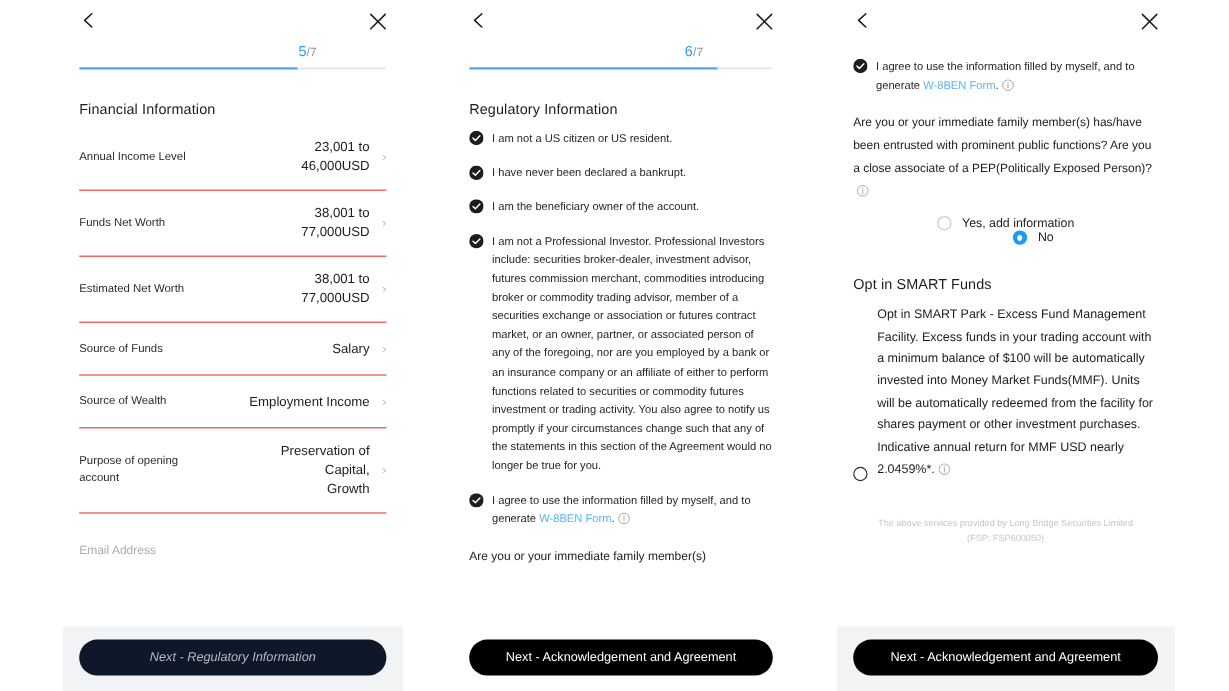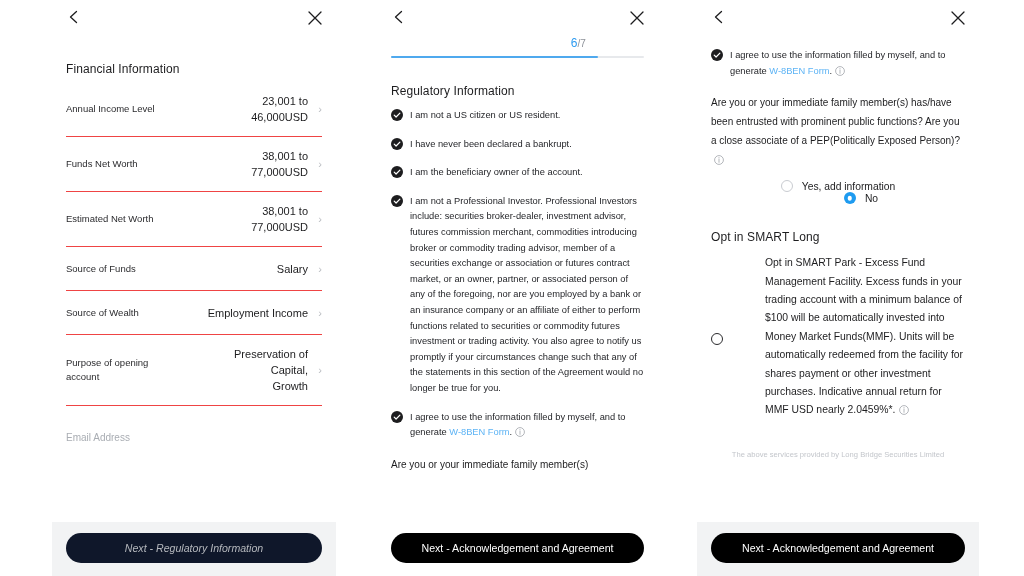"5/7" div.progress-wrap { html: none -> <div> <div> <span>5</span><span>/7</span> </div> <div> <div></div> </div> </div> }
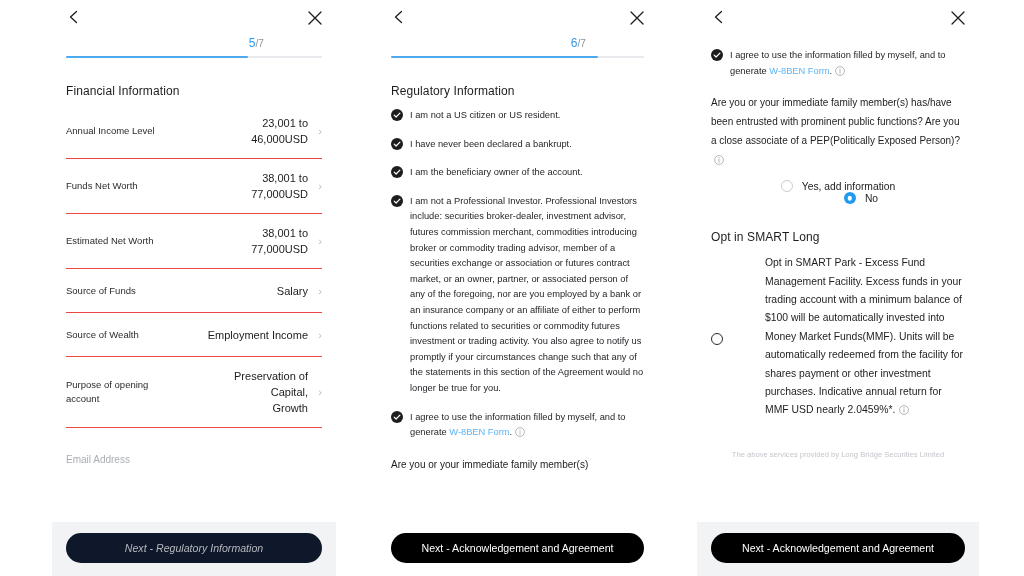"Opt in SMART Long" div.section-title { text: Long -> Funds }
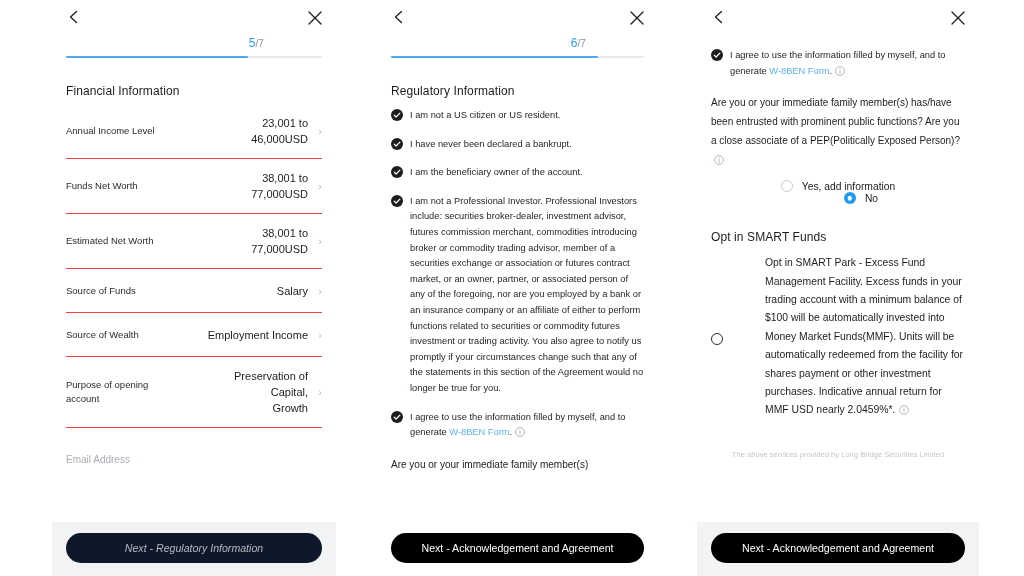"Opt in SMART Park -" .optin-row { align-items: center -> flex-end; gap: 34px -> none }
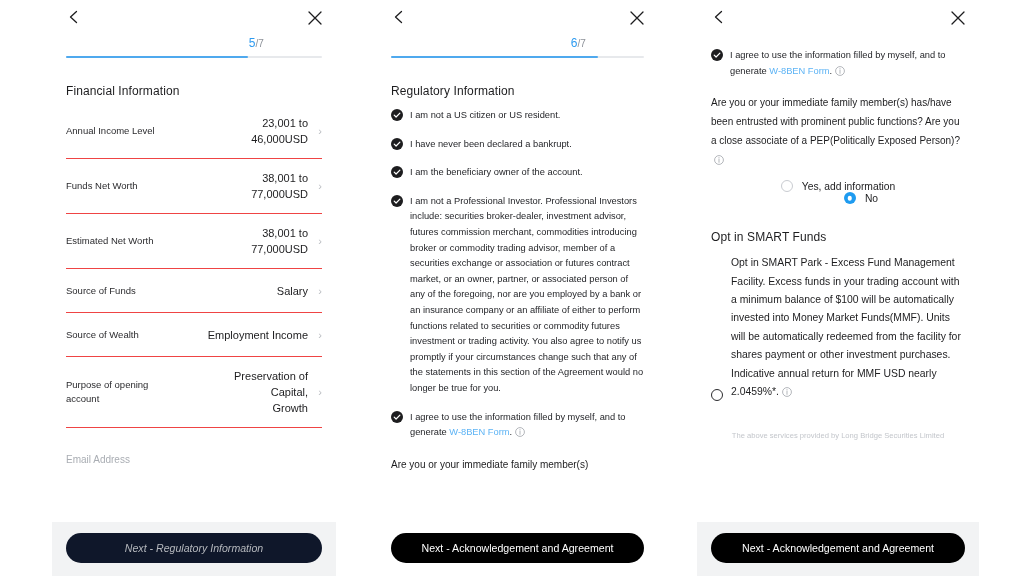"(FSP: FSP600050)" div { html: none -> <div>(FSP: FSP600050)</div> }
